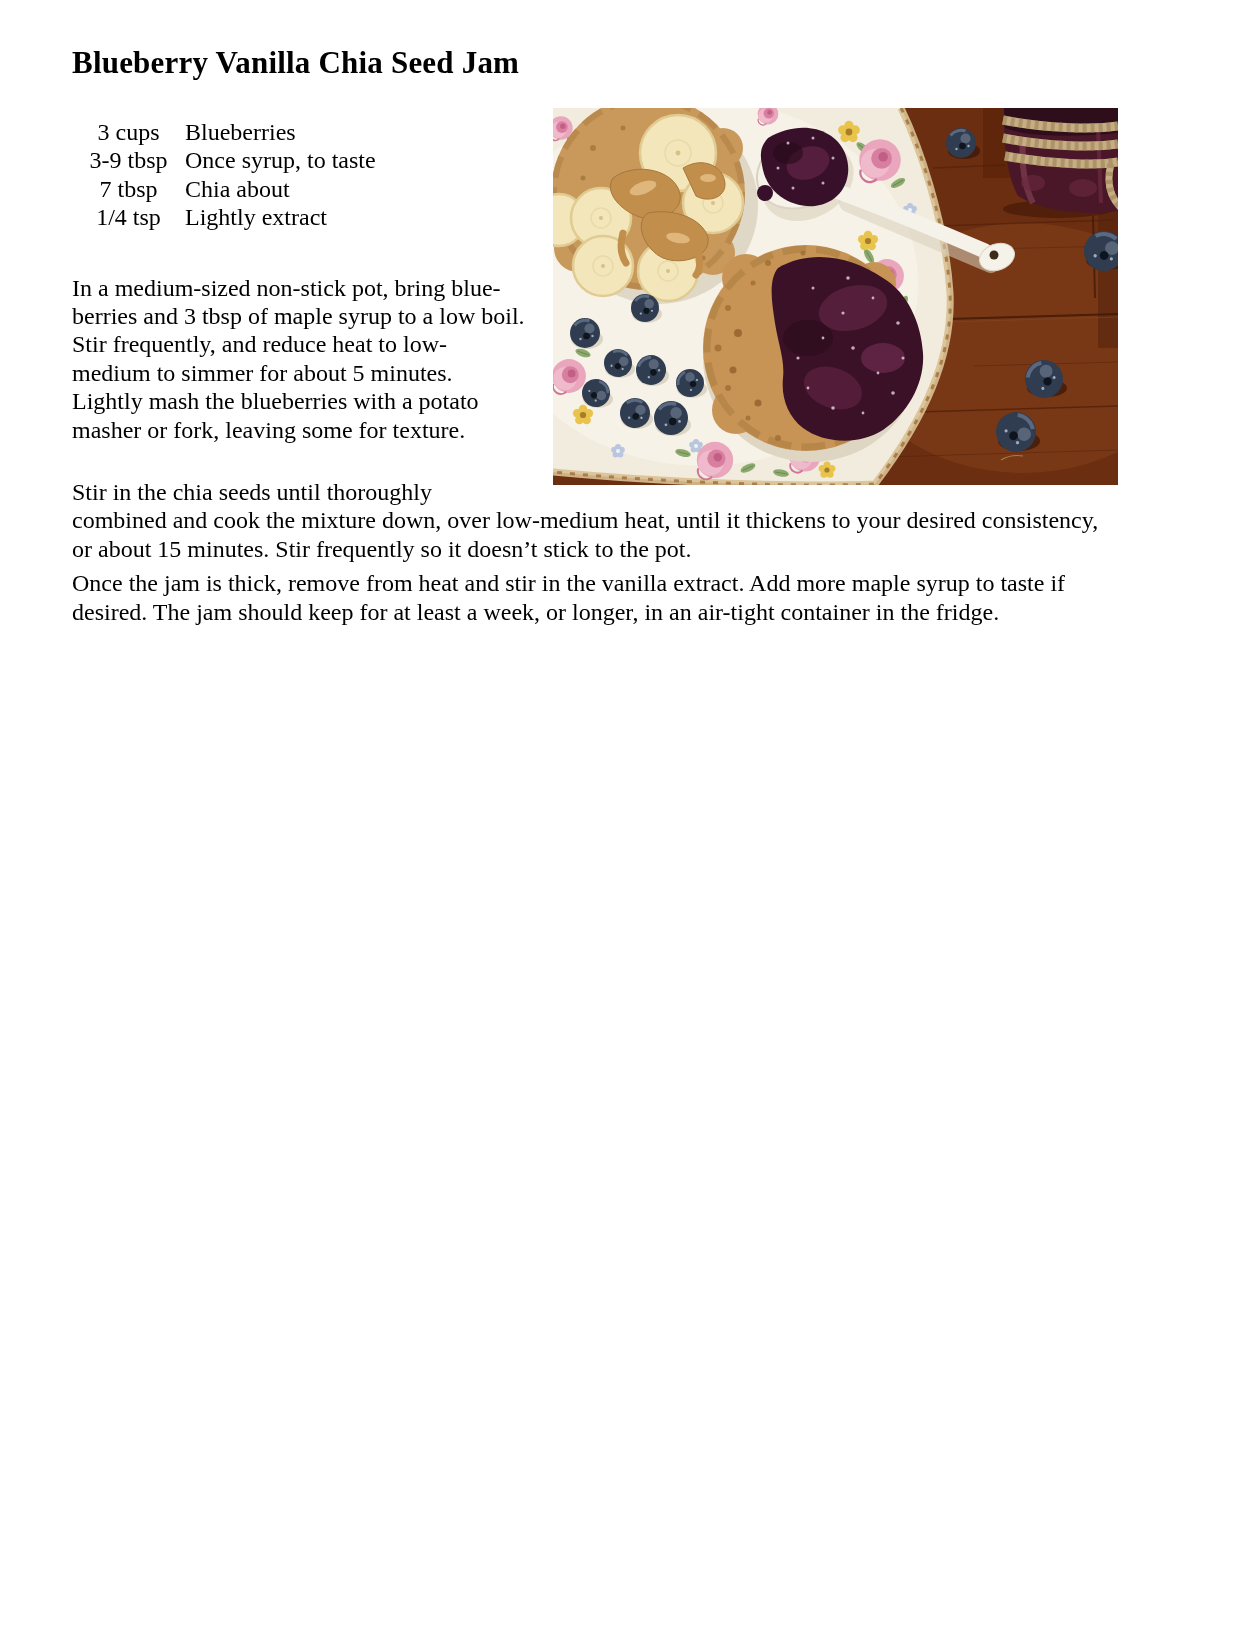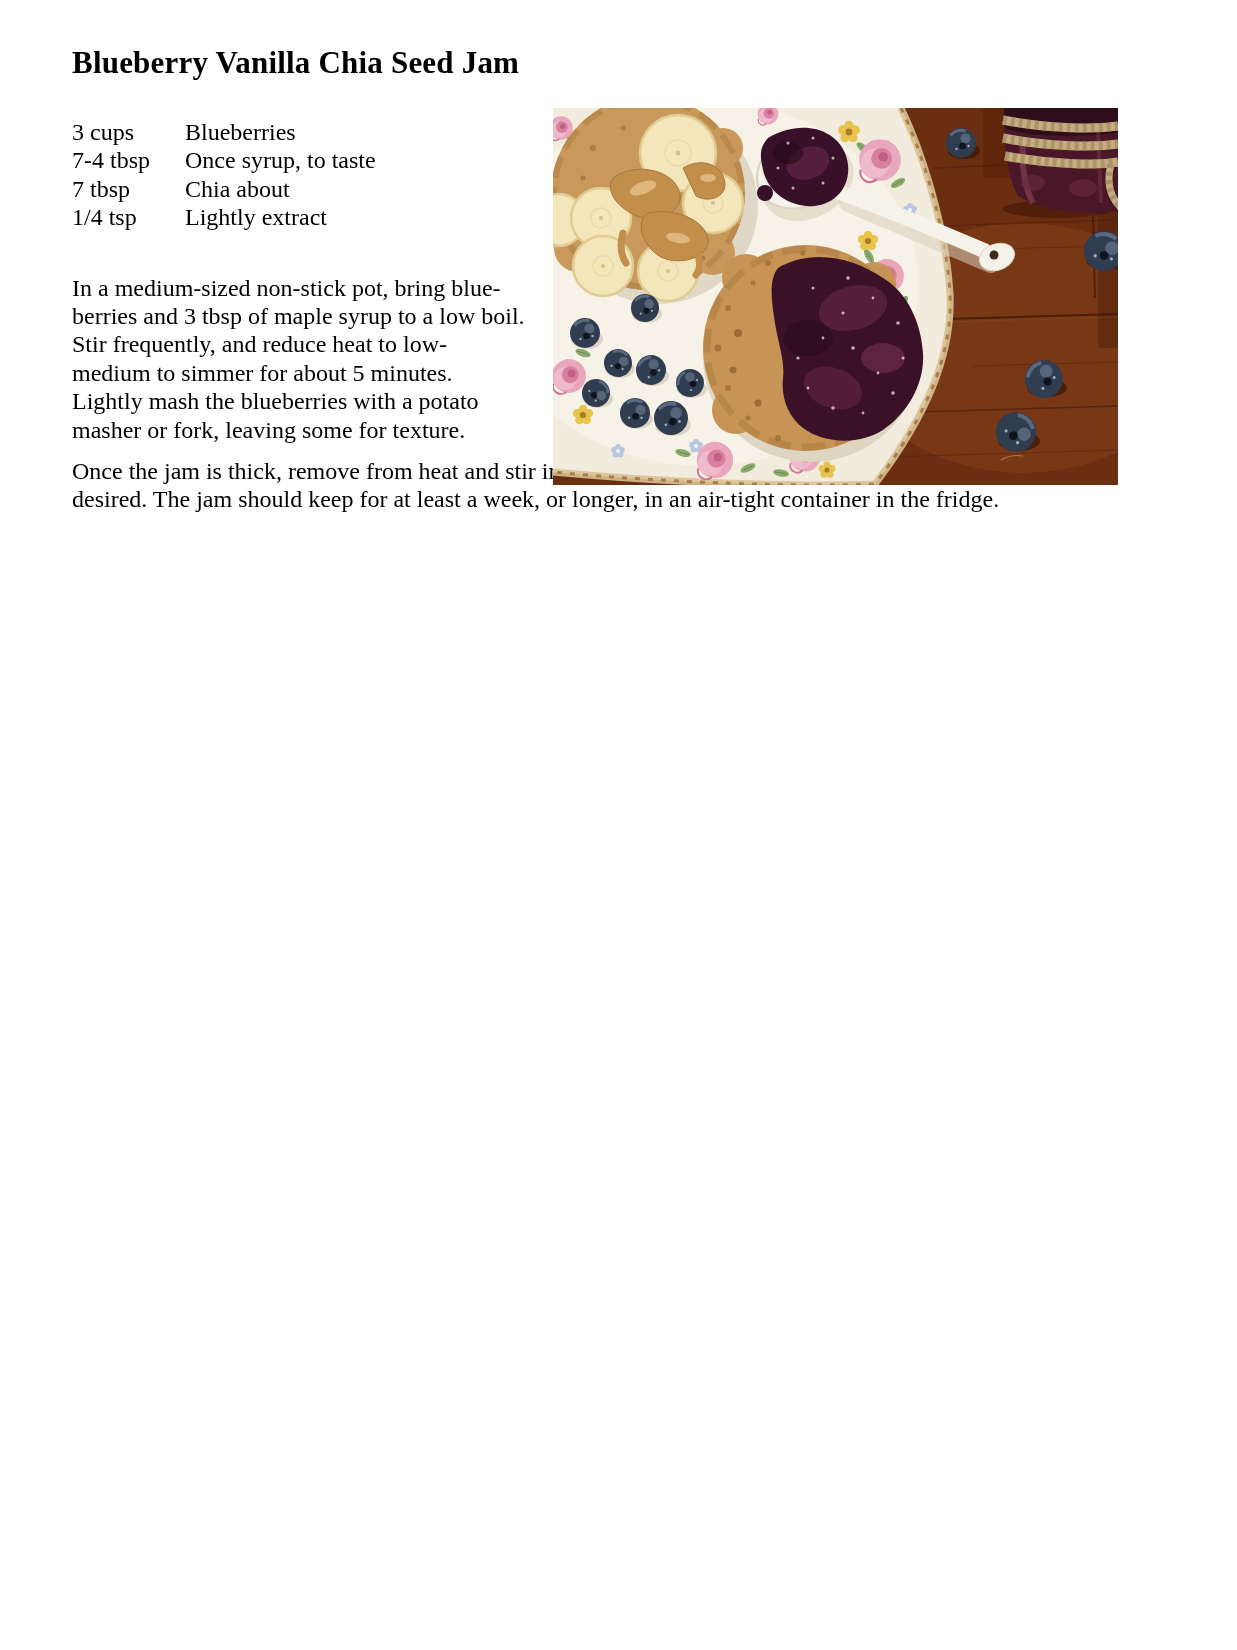"3 cups" .ing-qty { text-align: none -> center }
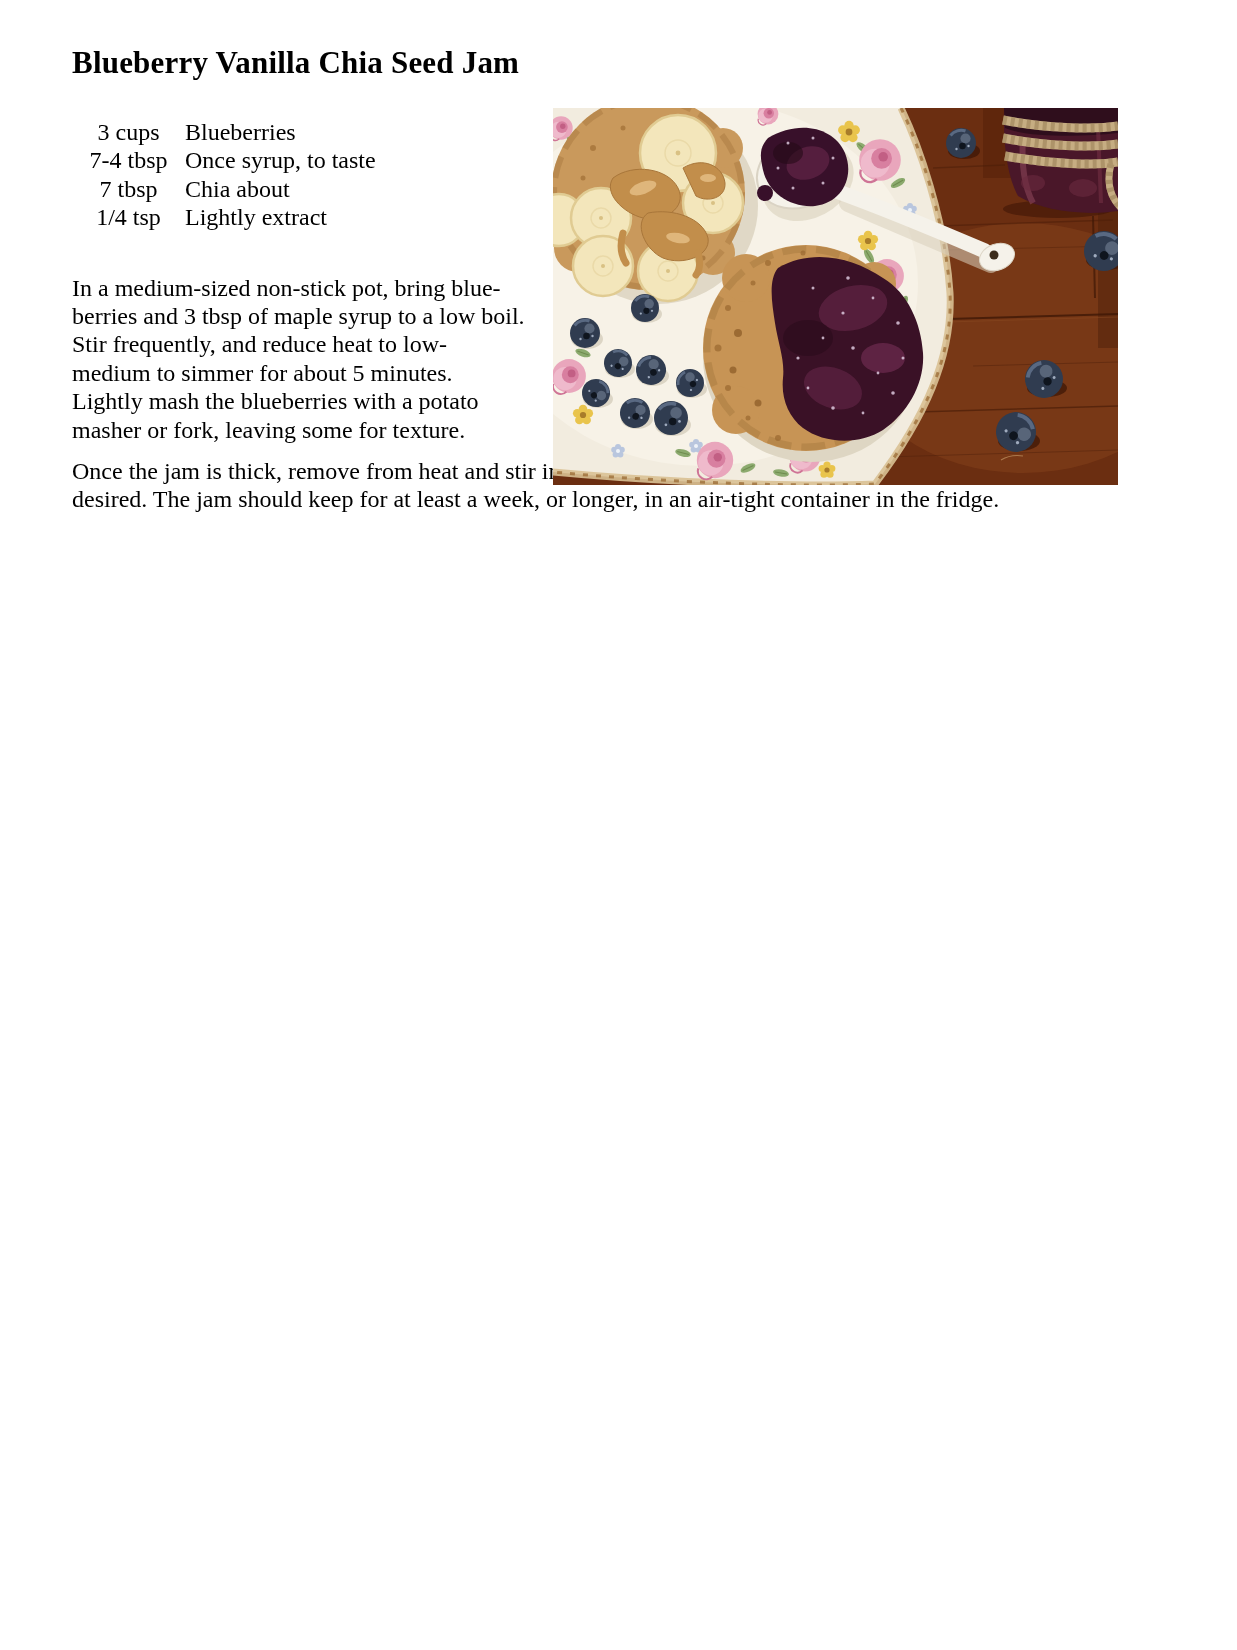"7-4 tbsp" span.ing-qty { text: 7-4 -> 3-9 }
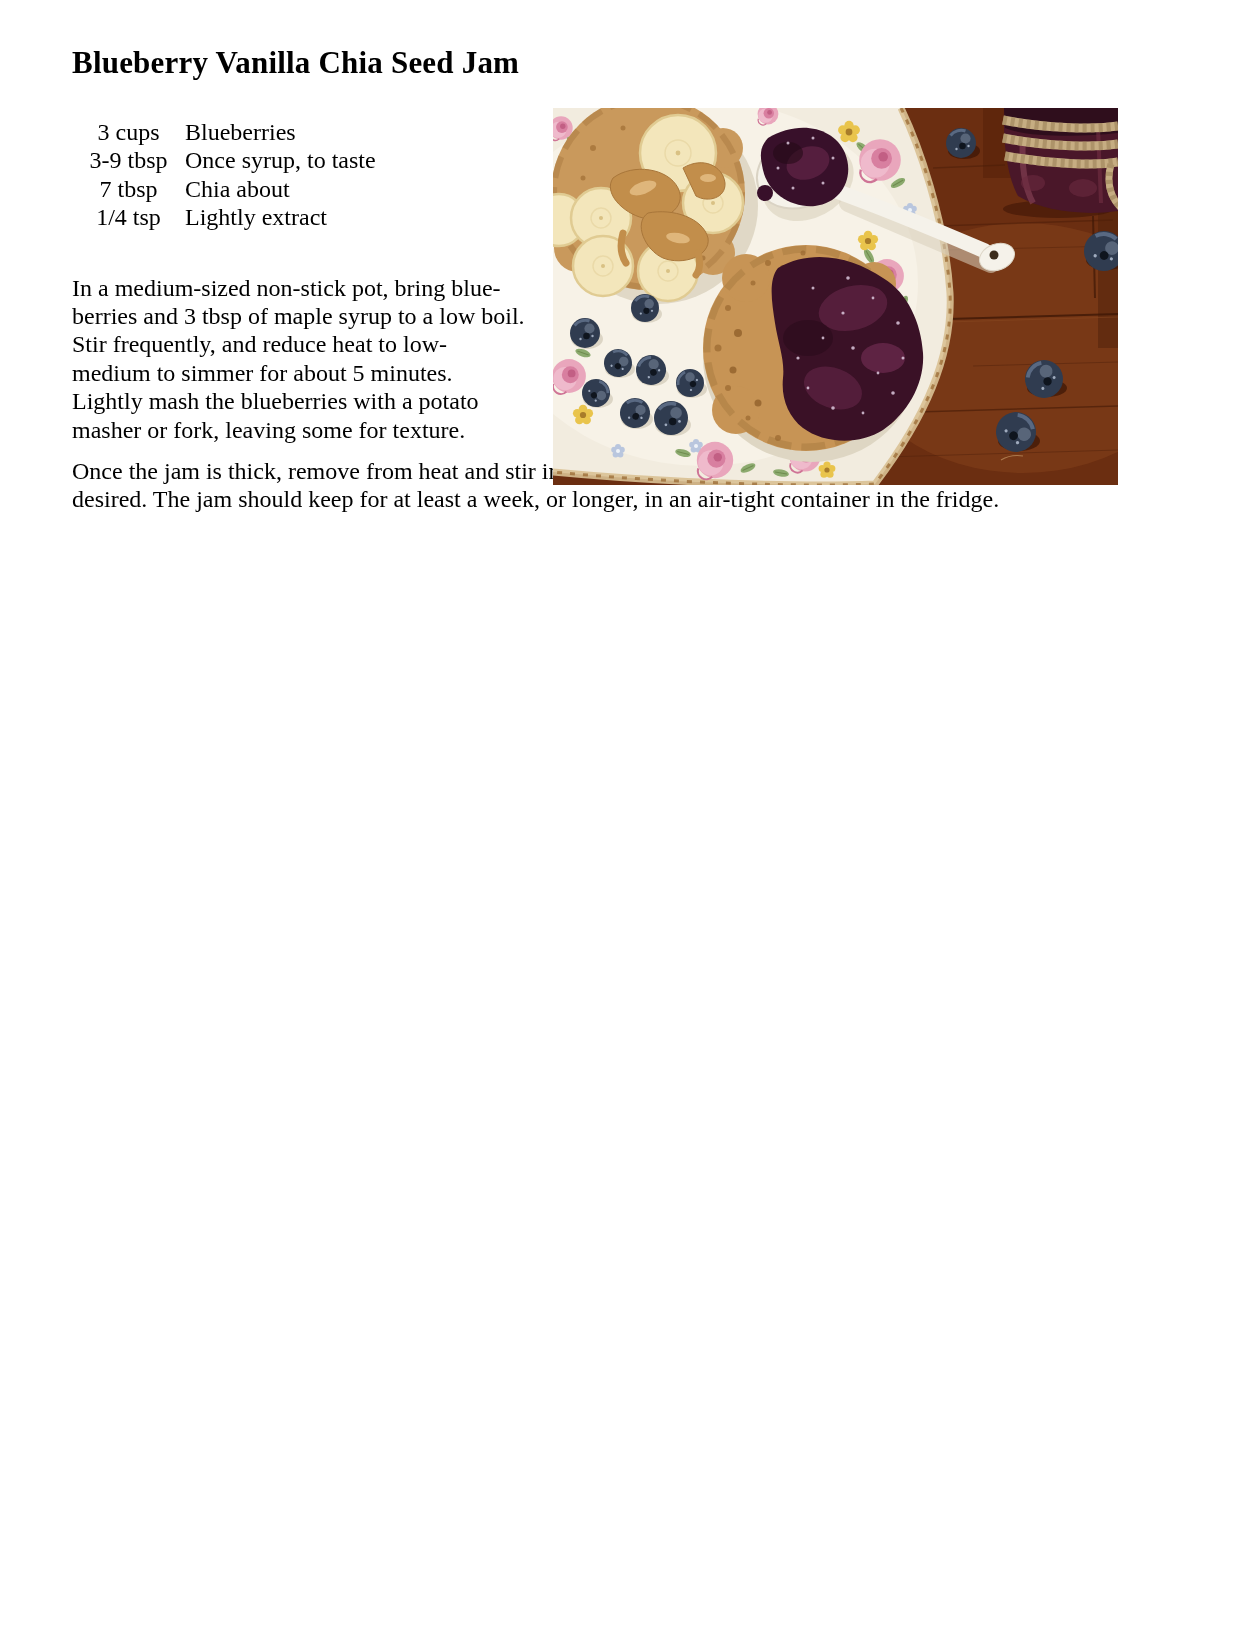"Stir in the chia seeds" p.para { html: none -> <p>Stir in the chia seeds until thoroughly combined and cook the mixture down, over low-medium heat, until it thickens to your desired consistency, or about 15 minutes. Stir frequently so it doesn’t stick to the pot.</p> }
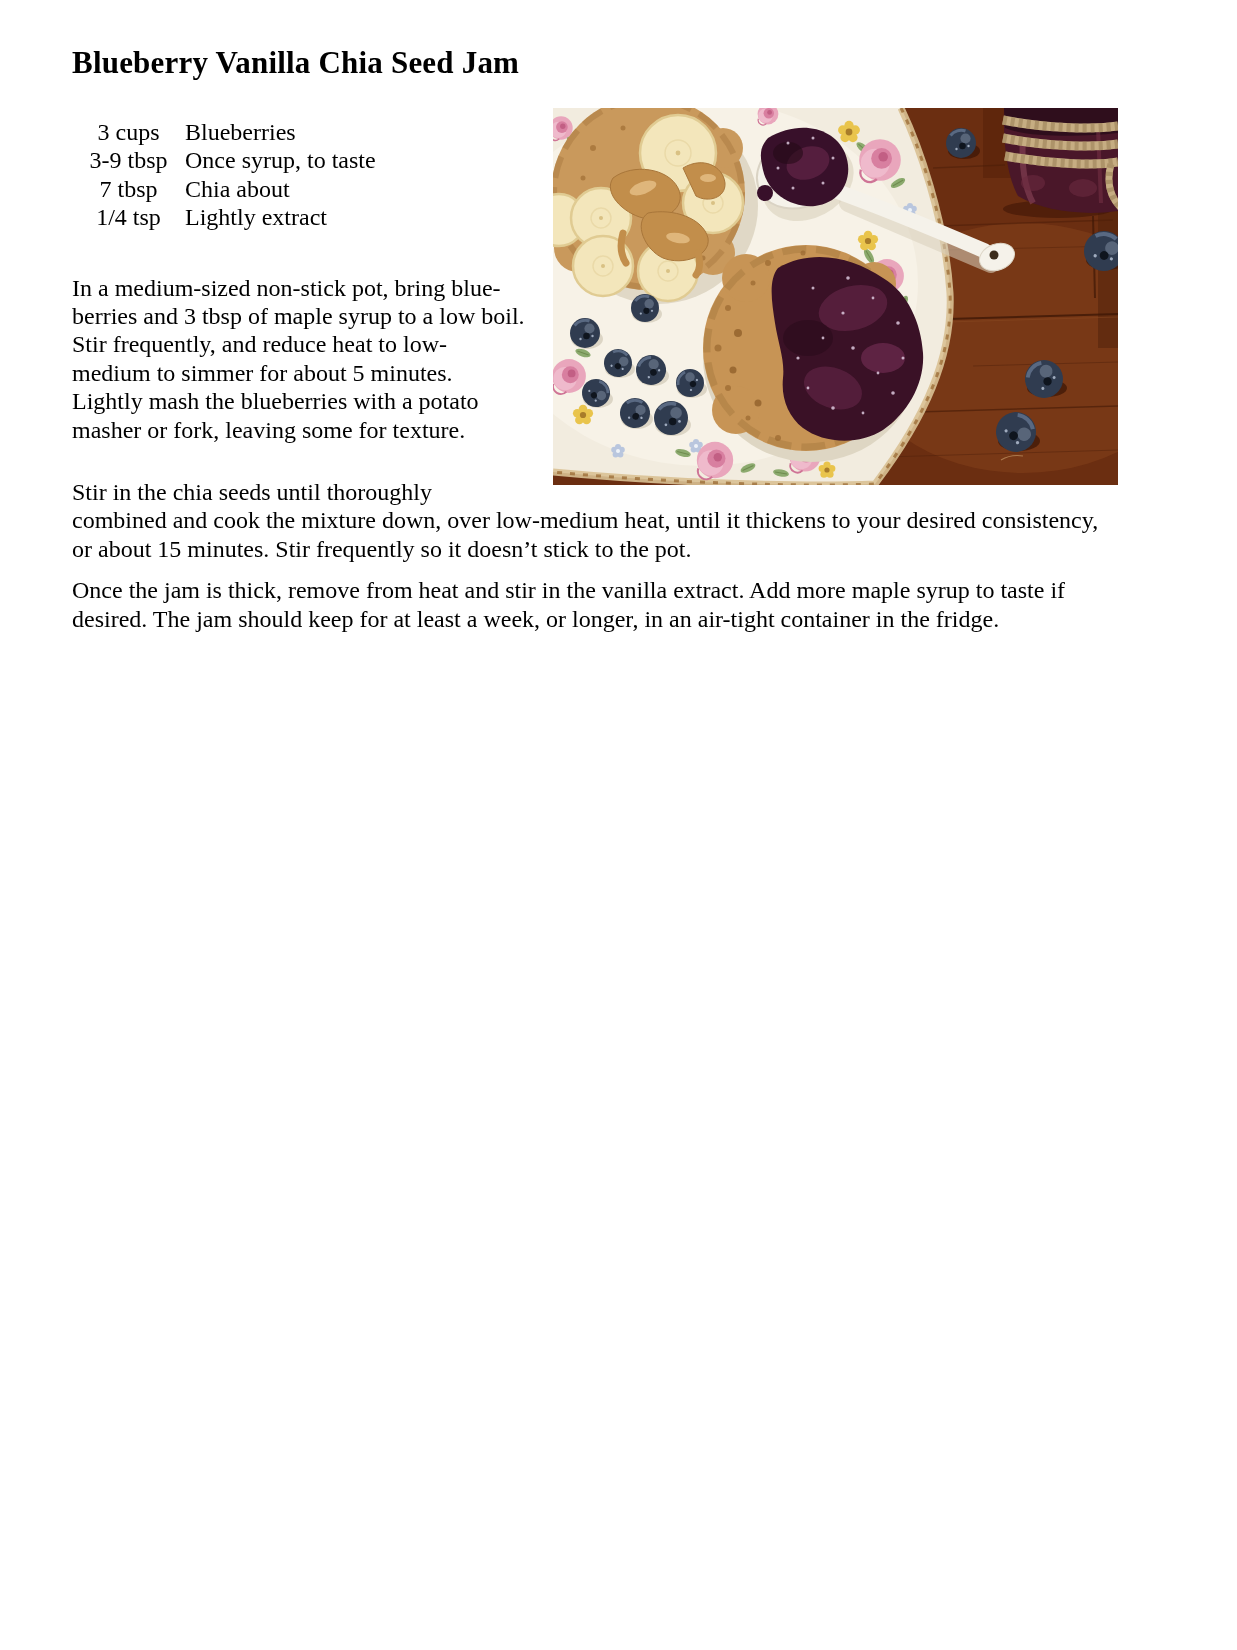"Once the jam is thick," .para3 { margin-top: 13px -> 6px }
